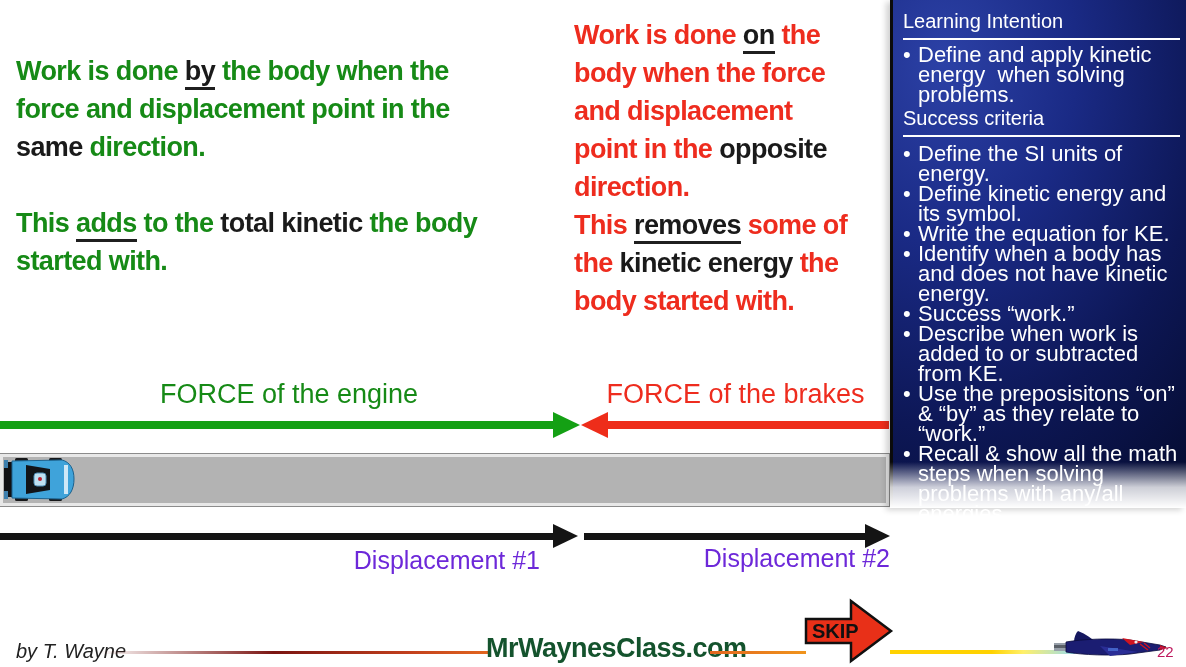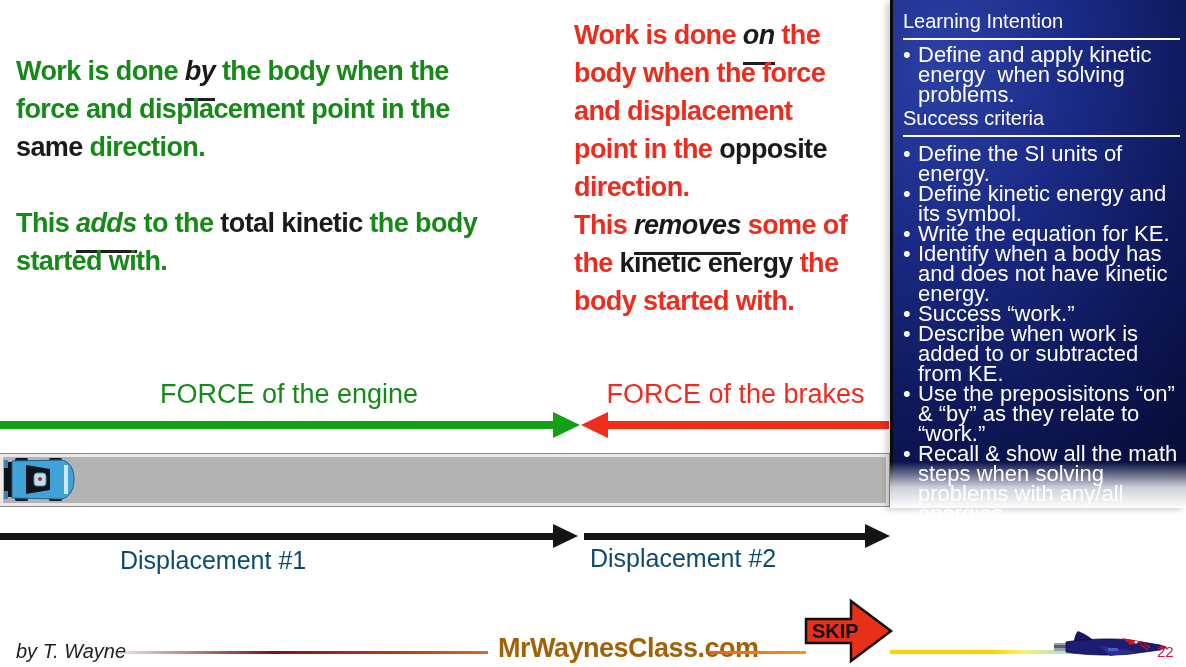"on" .u { font-style: italic -> none; padding-bottom: 12px -> 1px }
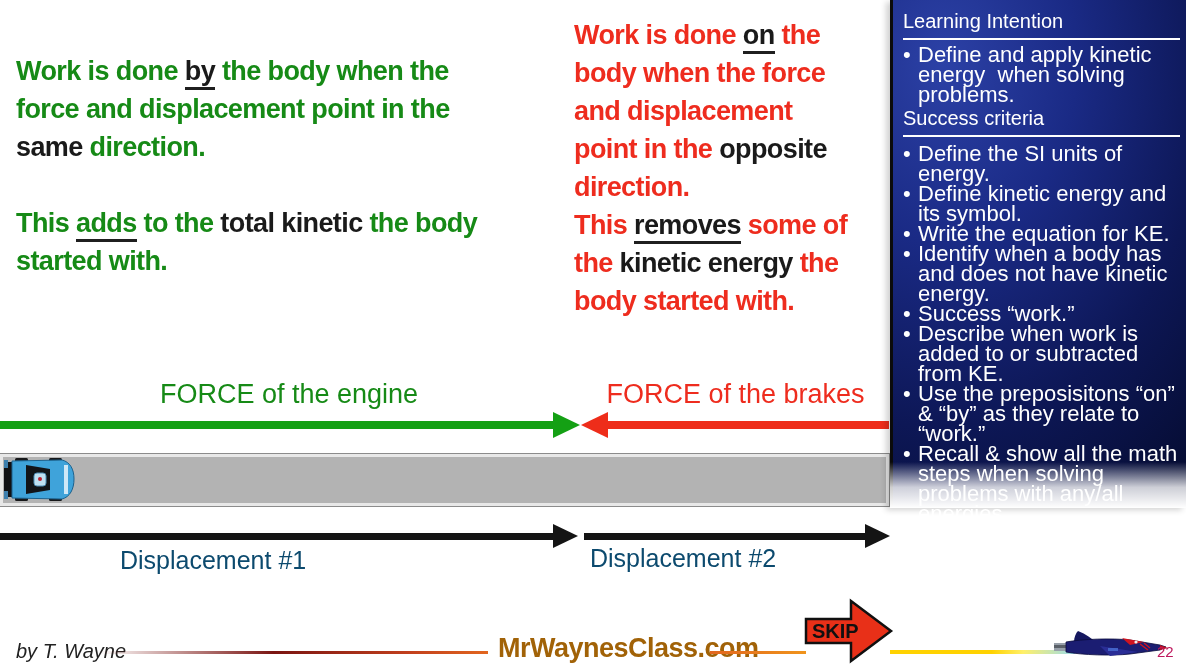"Displacement #1" .disp-label { color: #0c4a6e -> #6d28d9; text-align: left -> right }
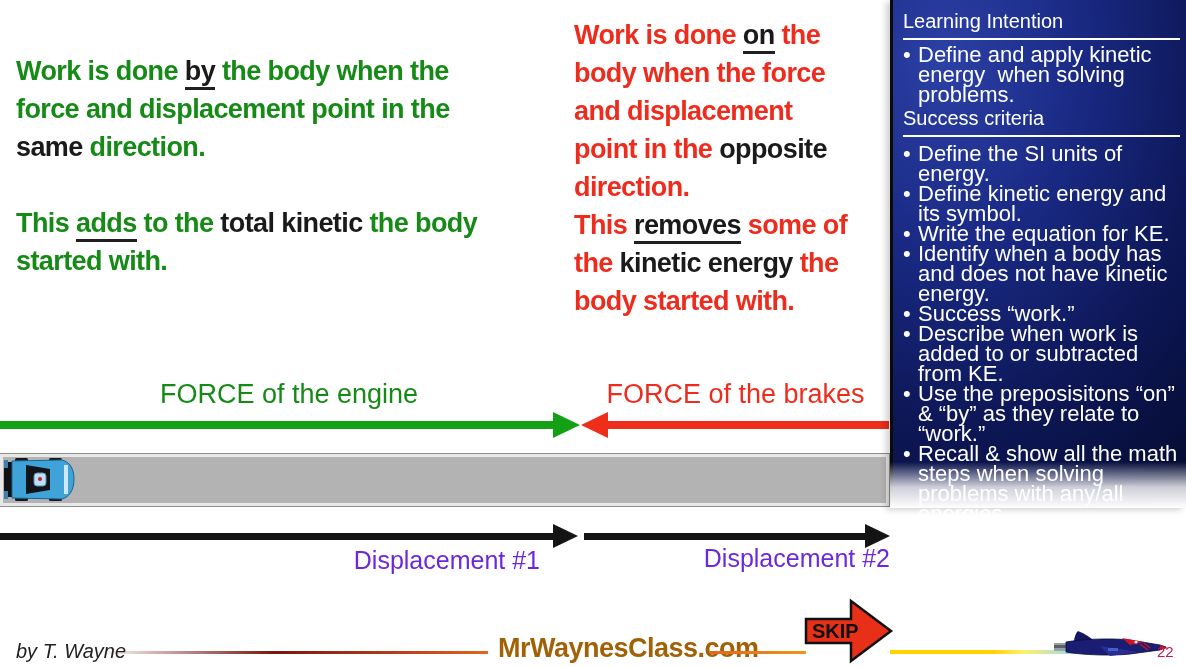"MrWaynesClass.com" #site-name { color: #a16207 -> #14532d; left: 498px -> 486px }
